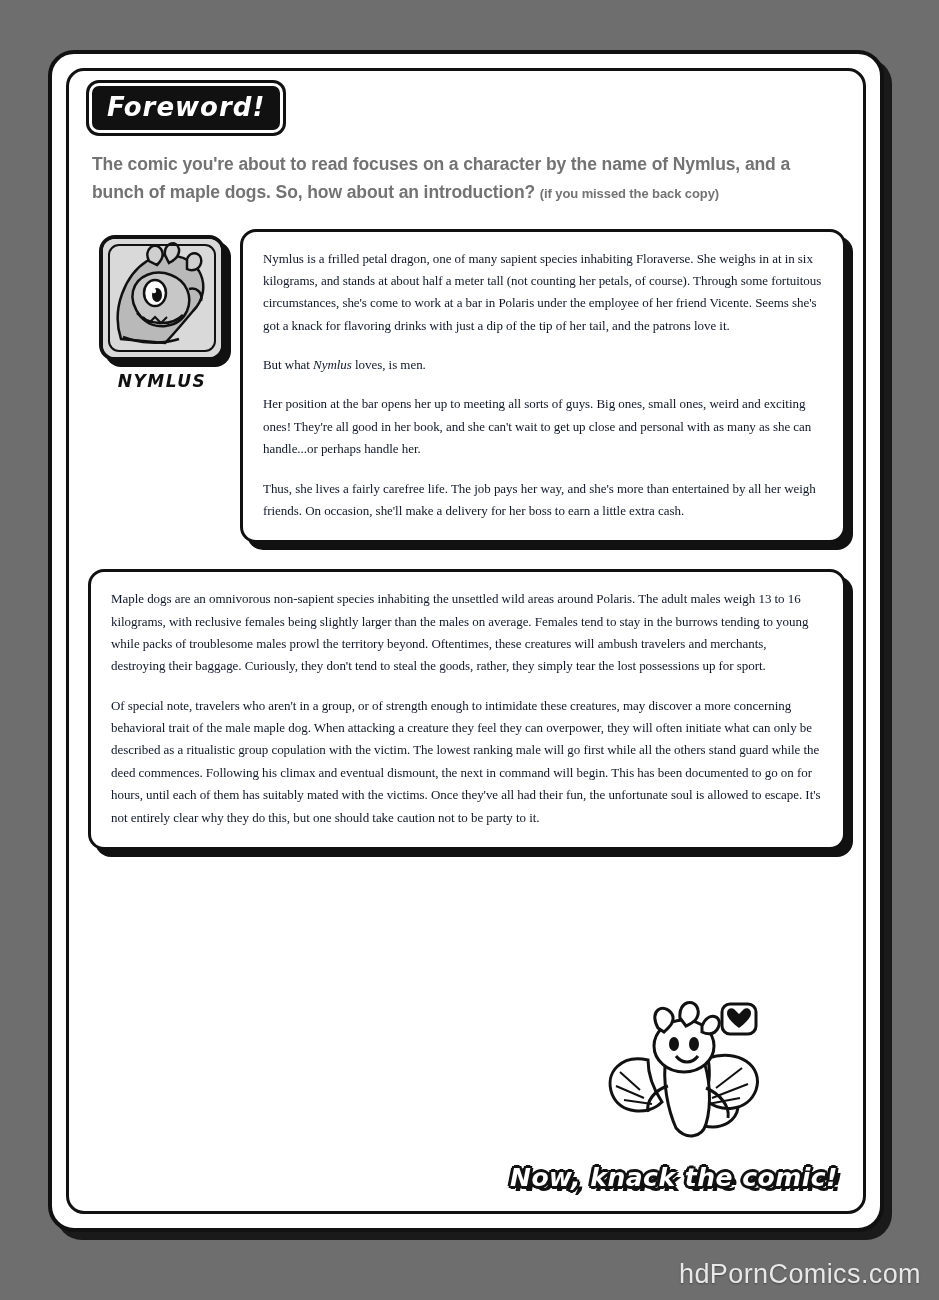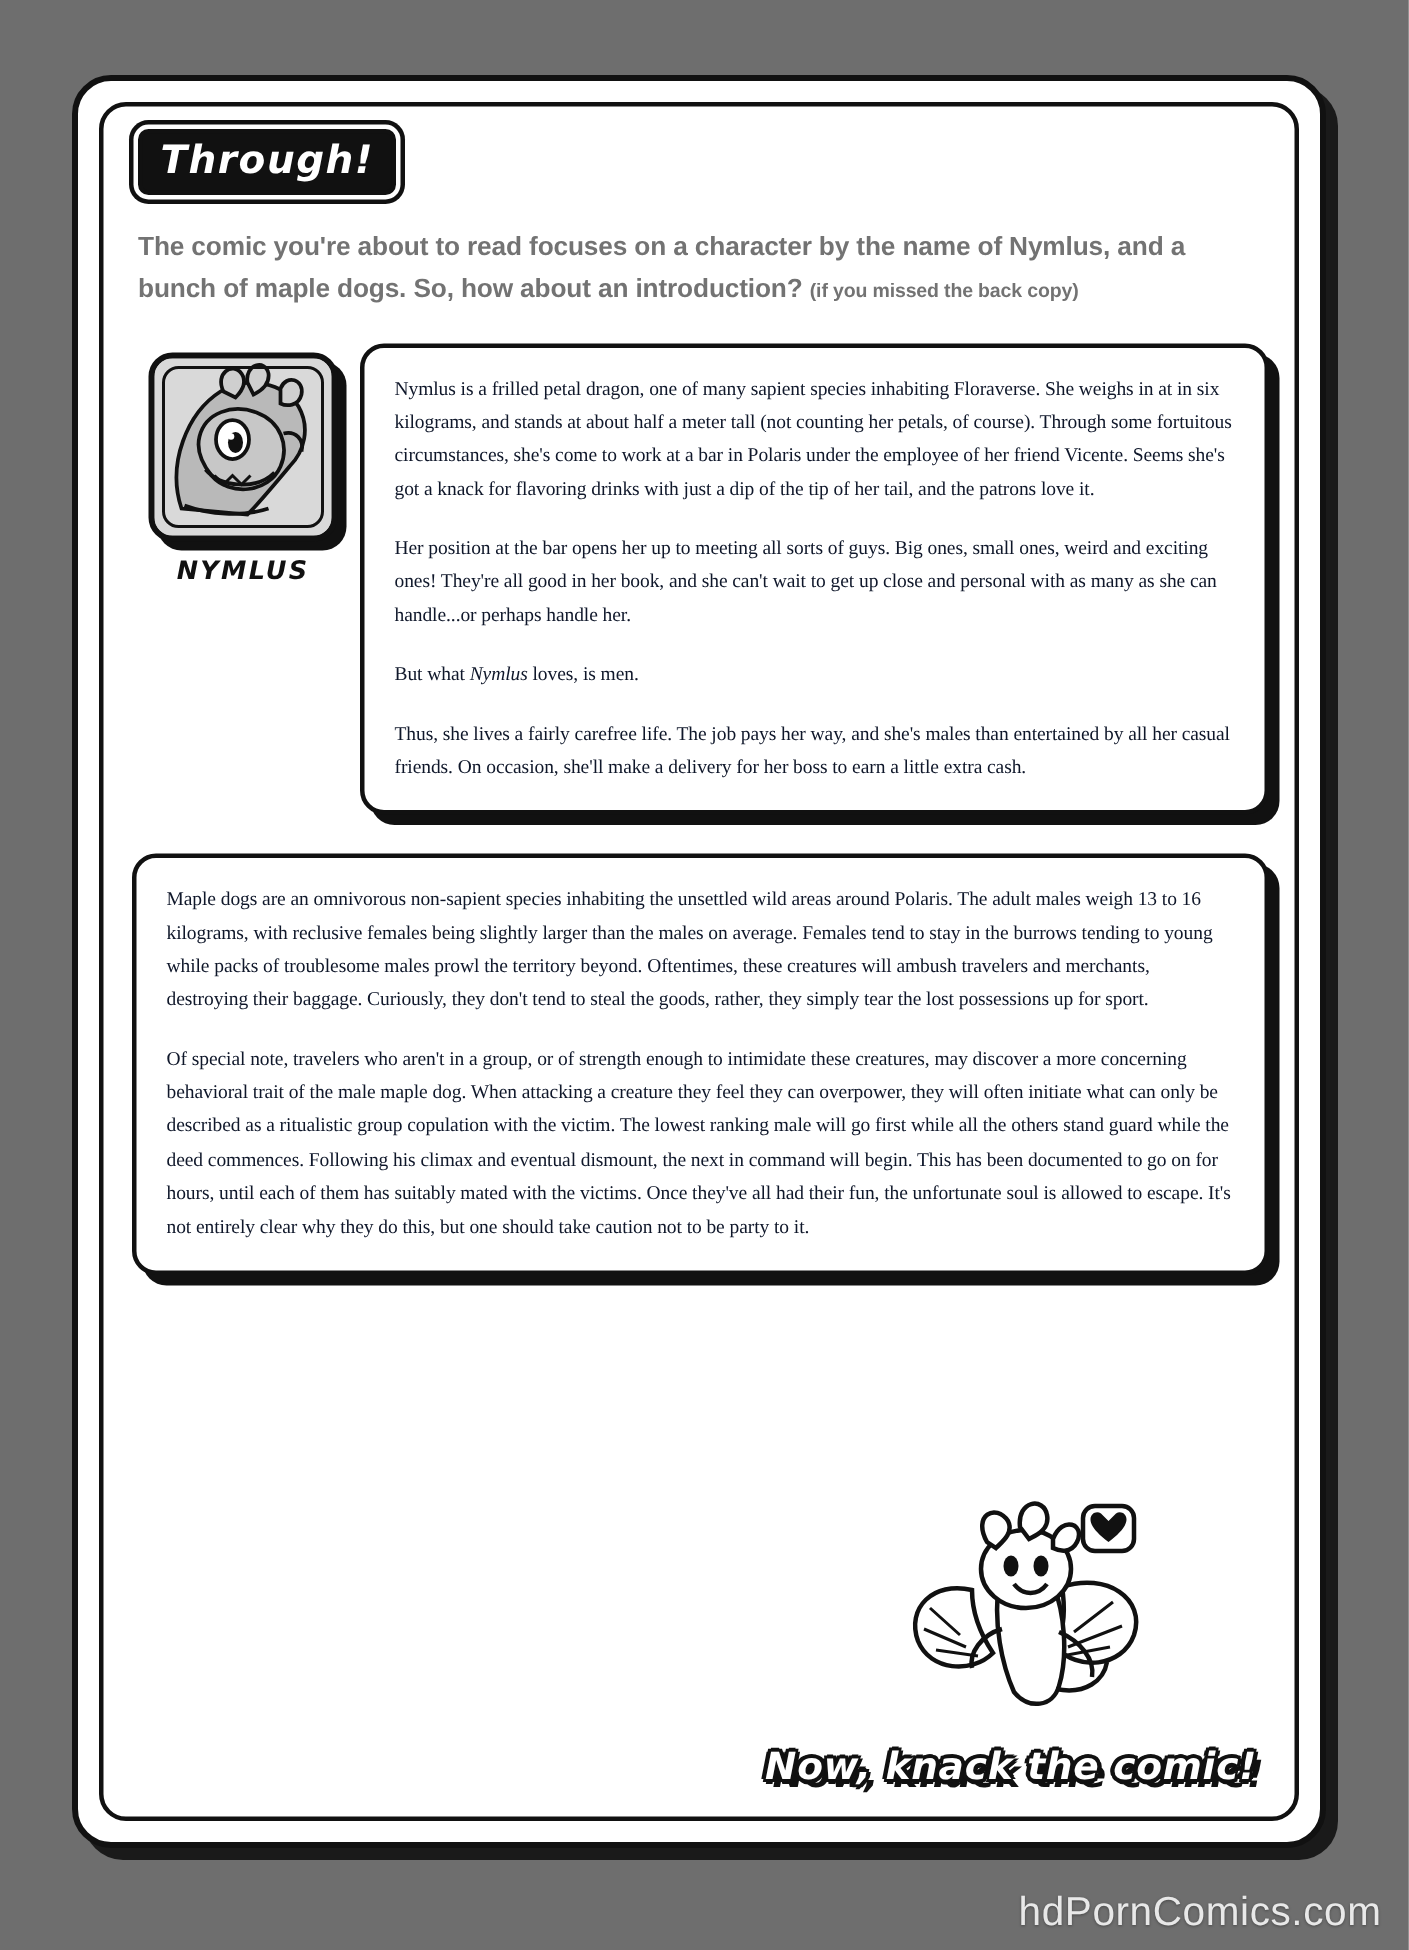"Through!" div.foreword-title { text: Through -> Foreword }
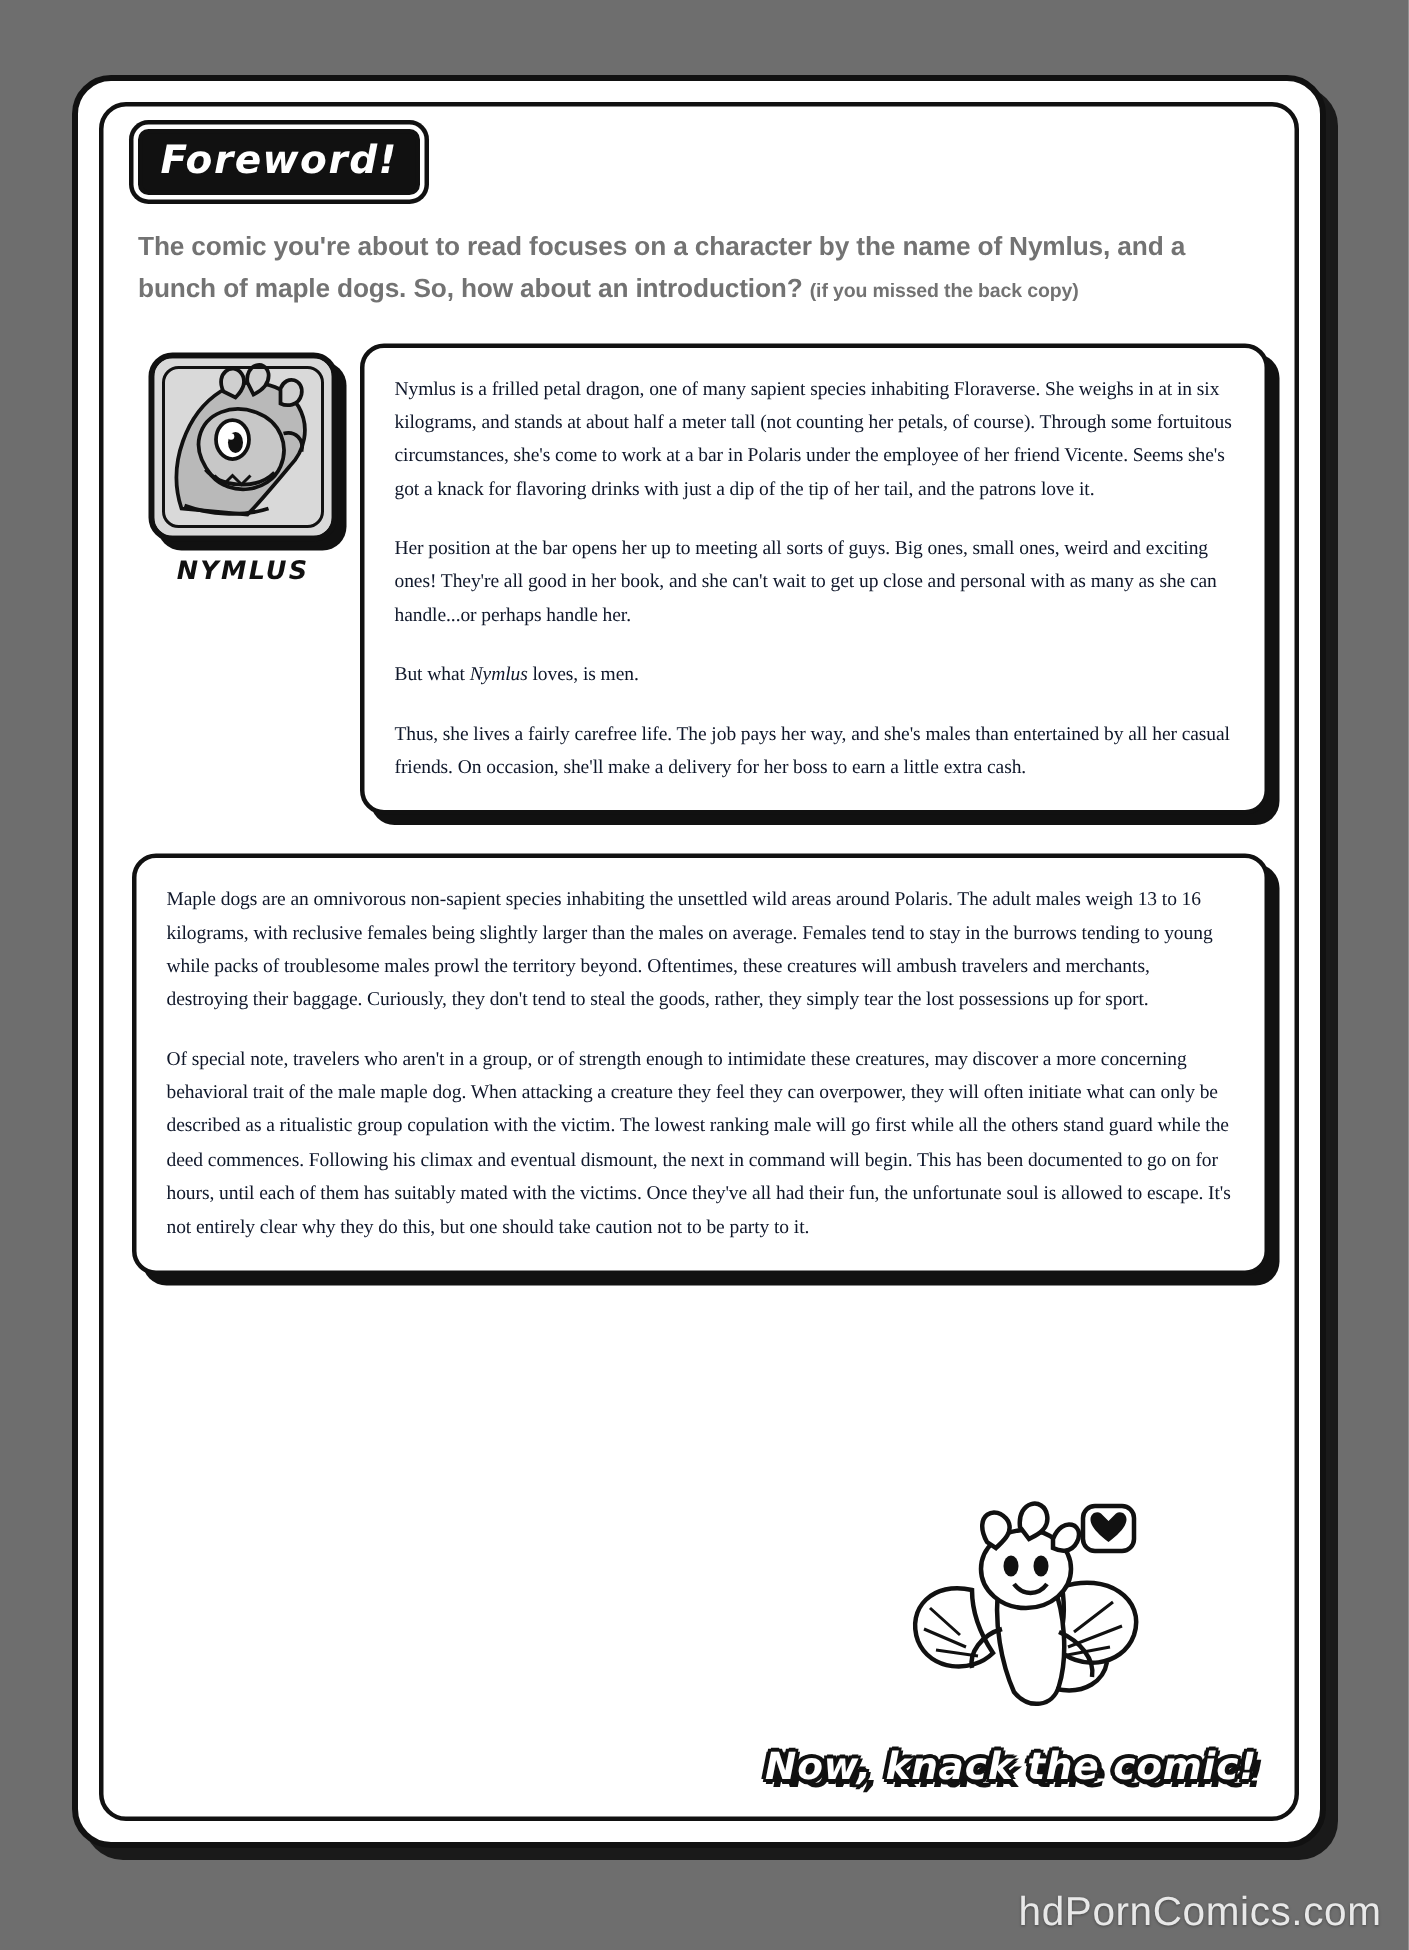"Her position at the bar" p { order: before "But what Nymlus loves, is" -> after "But what Nymlus loves, is" }
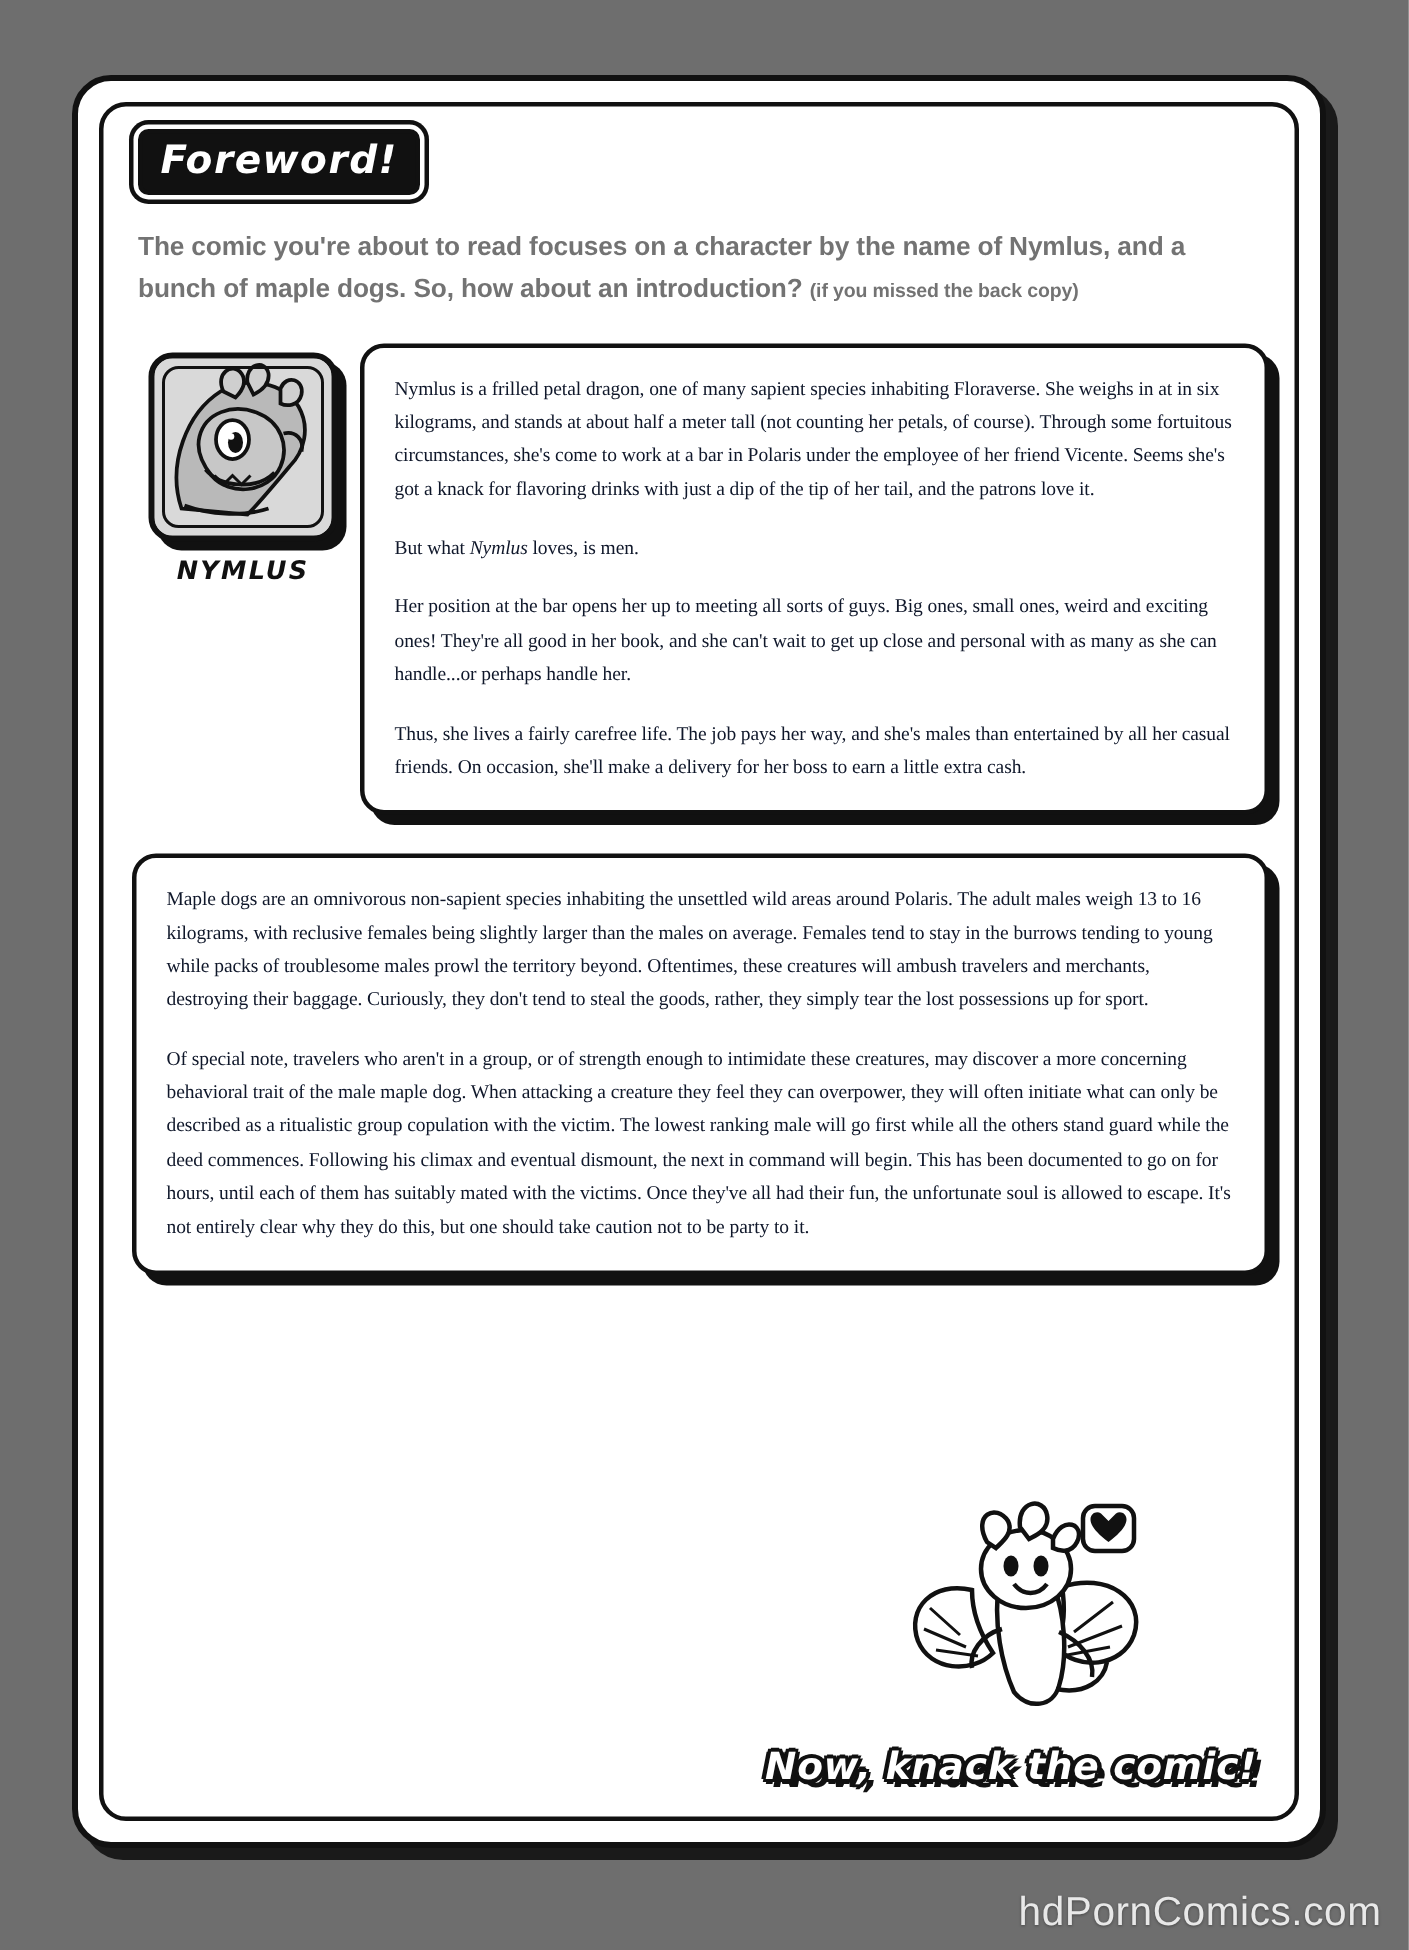"Thus, she lives a fairly" p { text: males than entertained by all her casual -> more than entertained by all her weigh }
